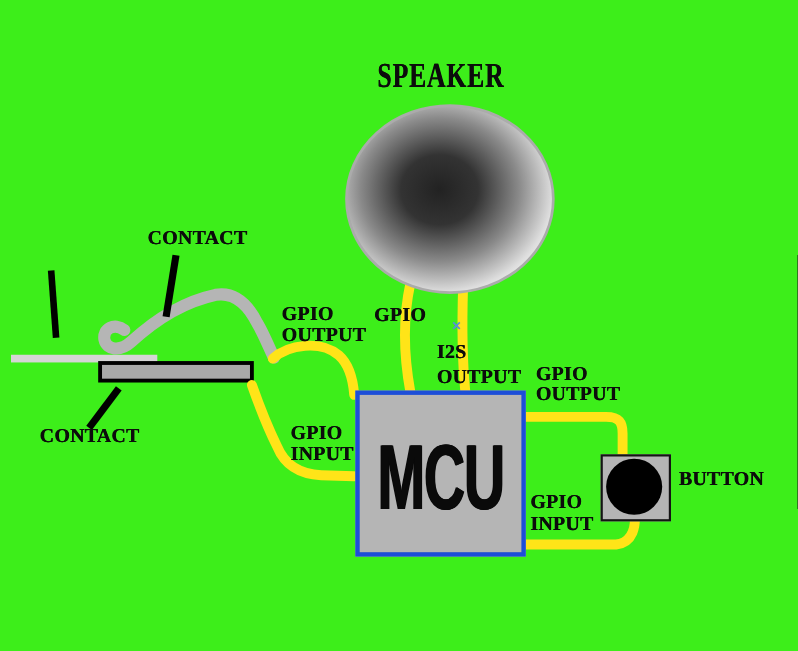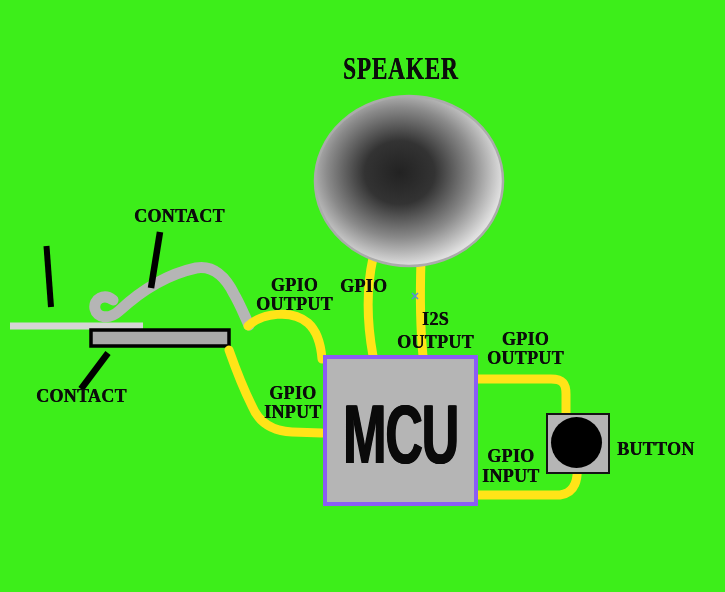"SPEAKER" .stage { text-align: center -> none }
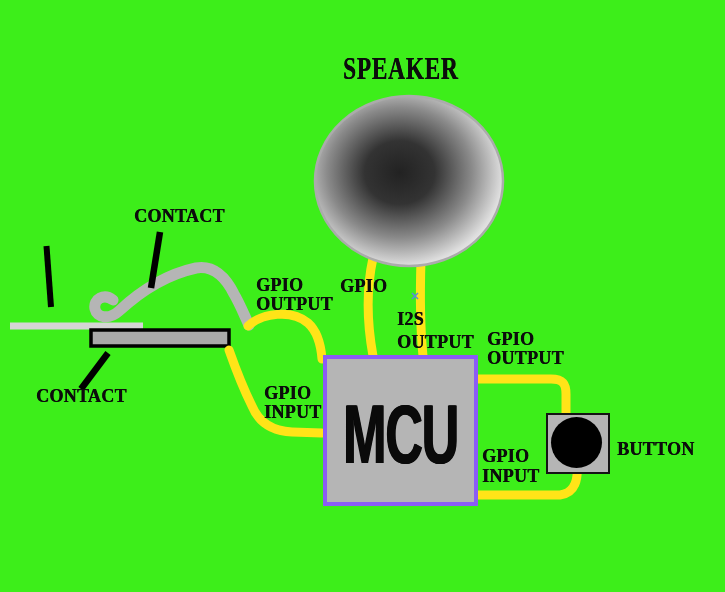"MCU" .mcu-box { border: 4px solid #8b5cf6 -> 4px solid #1d4ed8 }
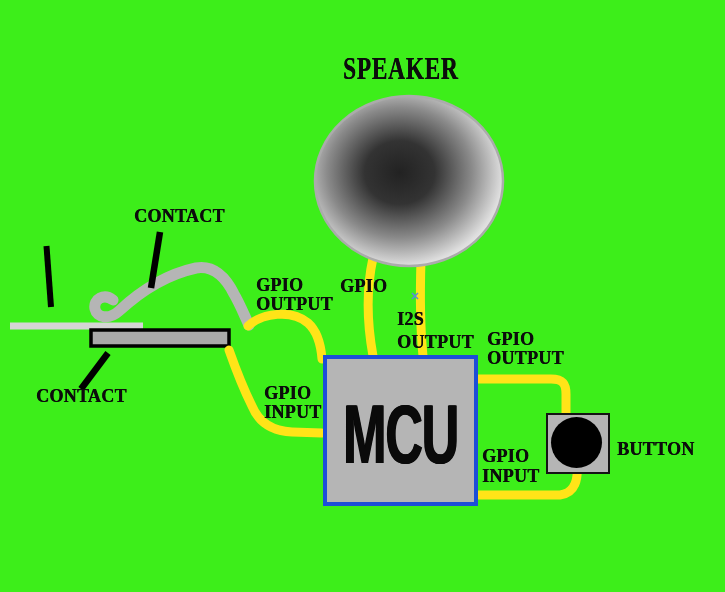"BUTTON" div.label { top: 440px -> 426px }
